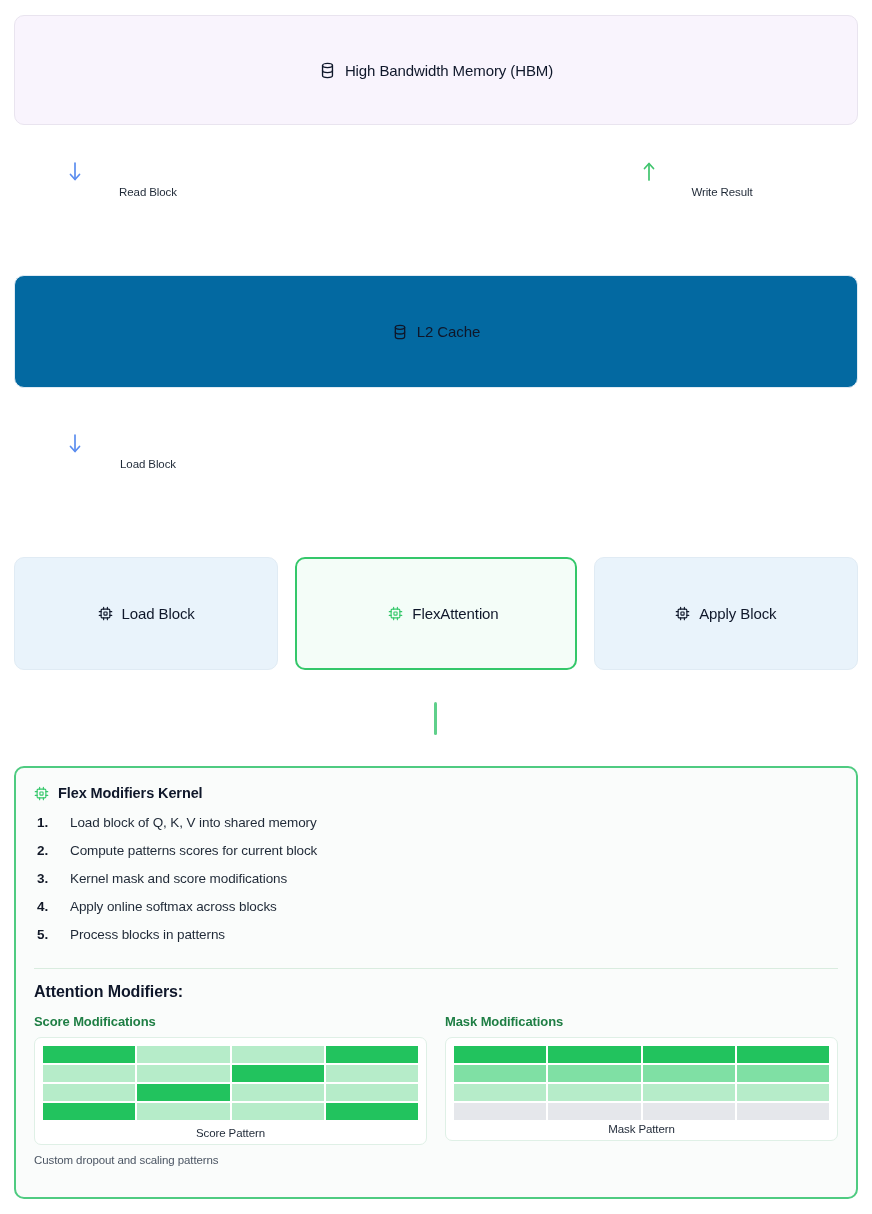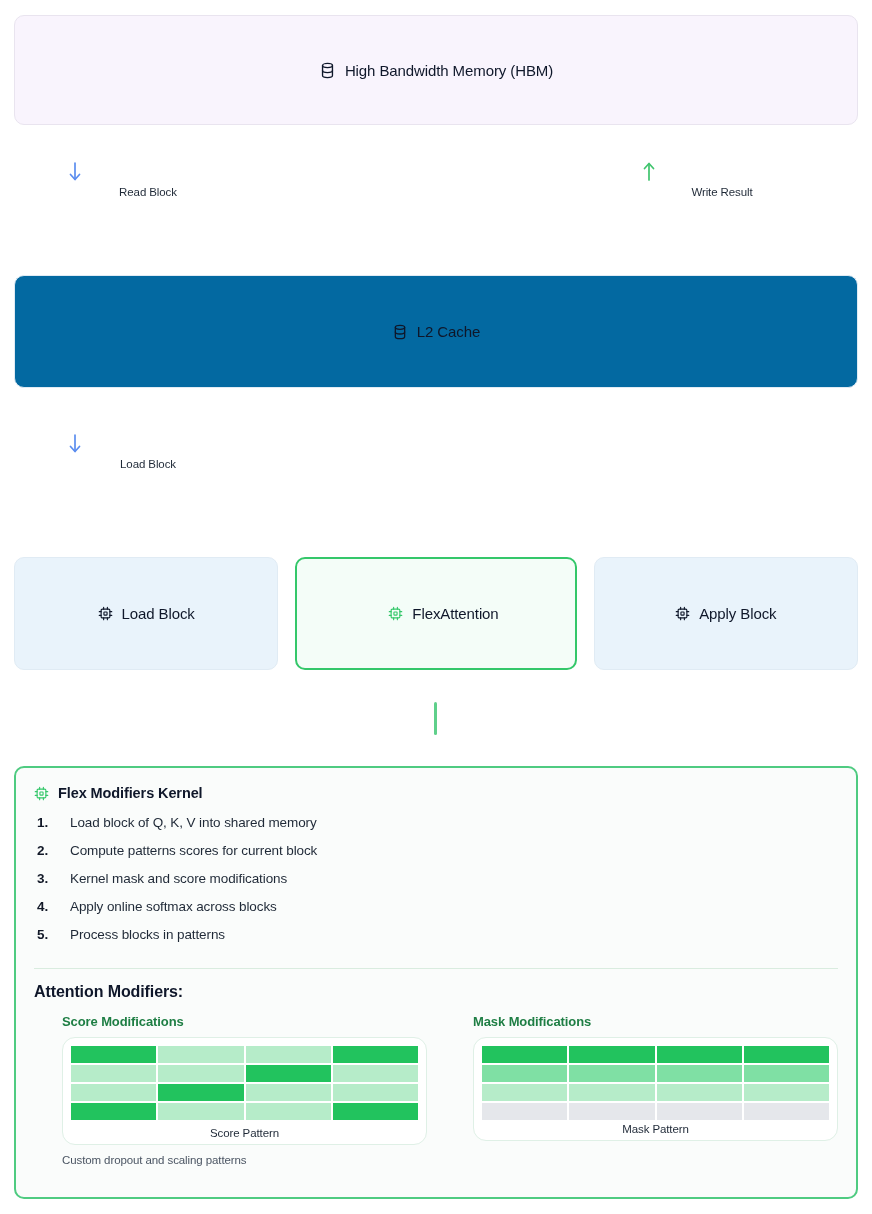"Score Modifications" .mod-col { margin-left: 28px -> none }
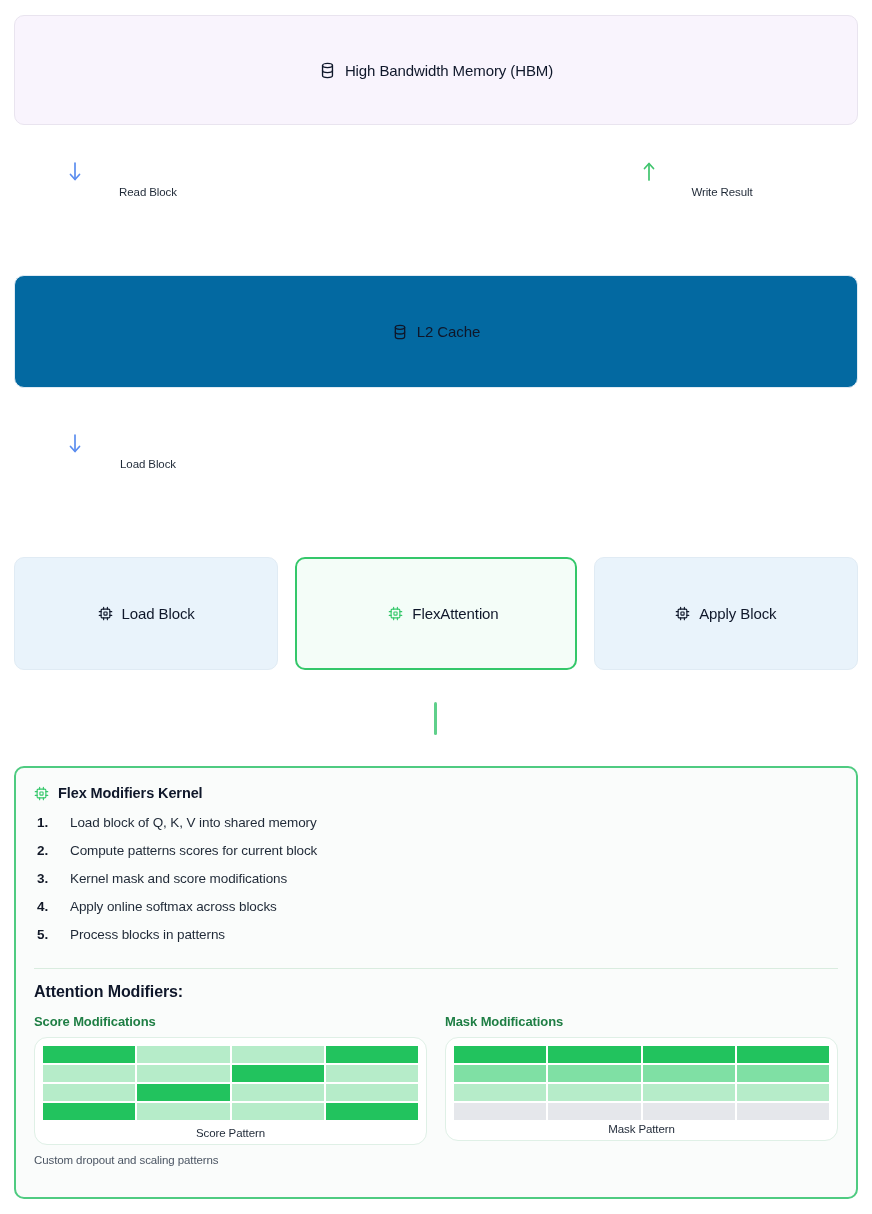"Score Pattern" .mod-card { border-radius: 13px -> 7px }
